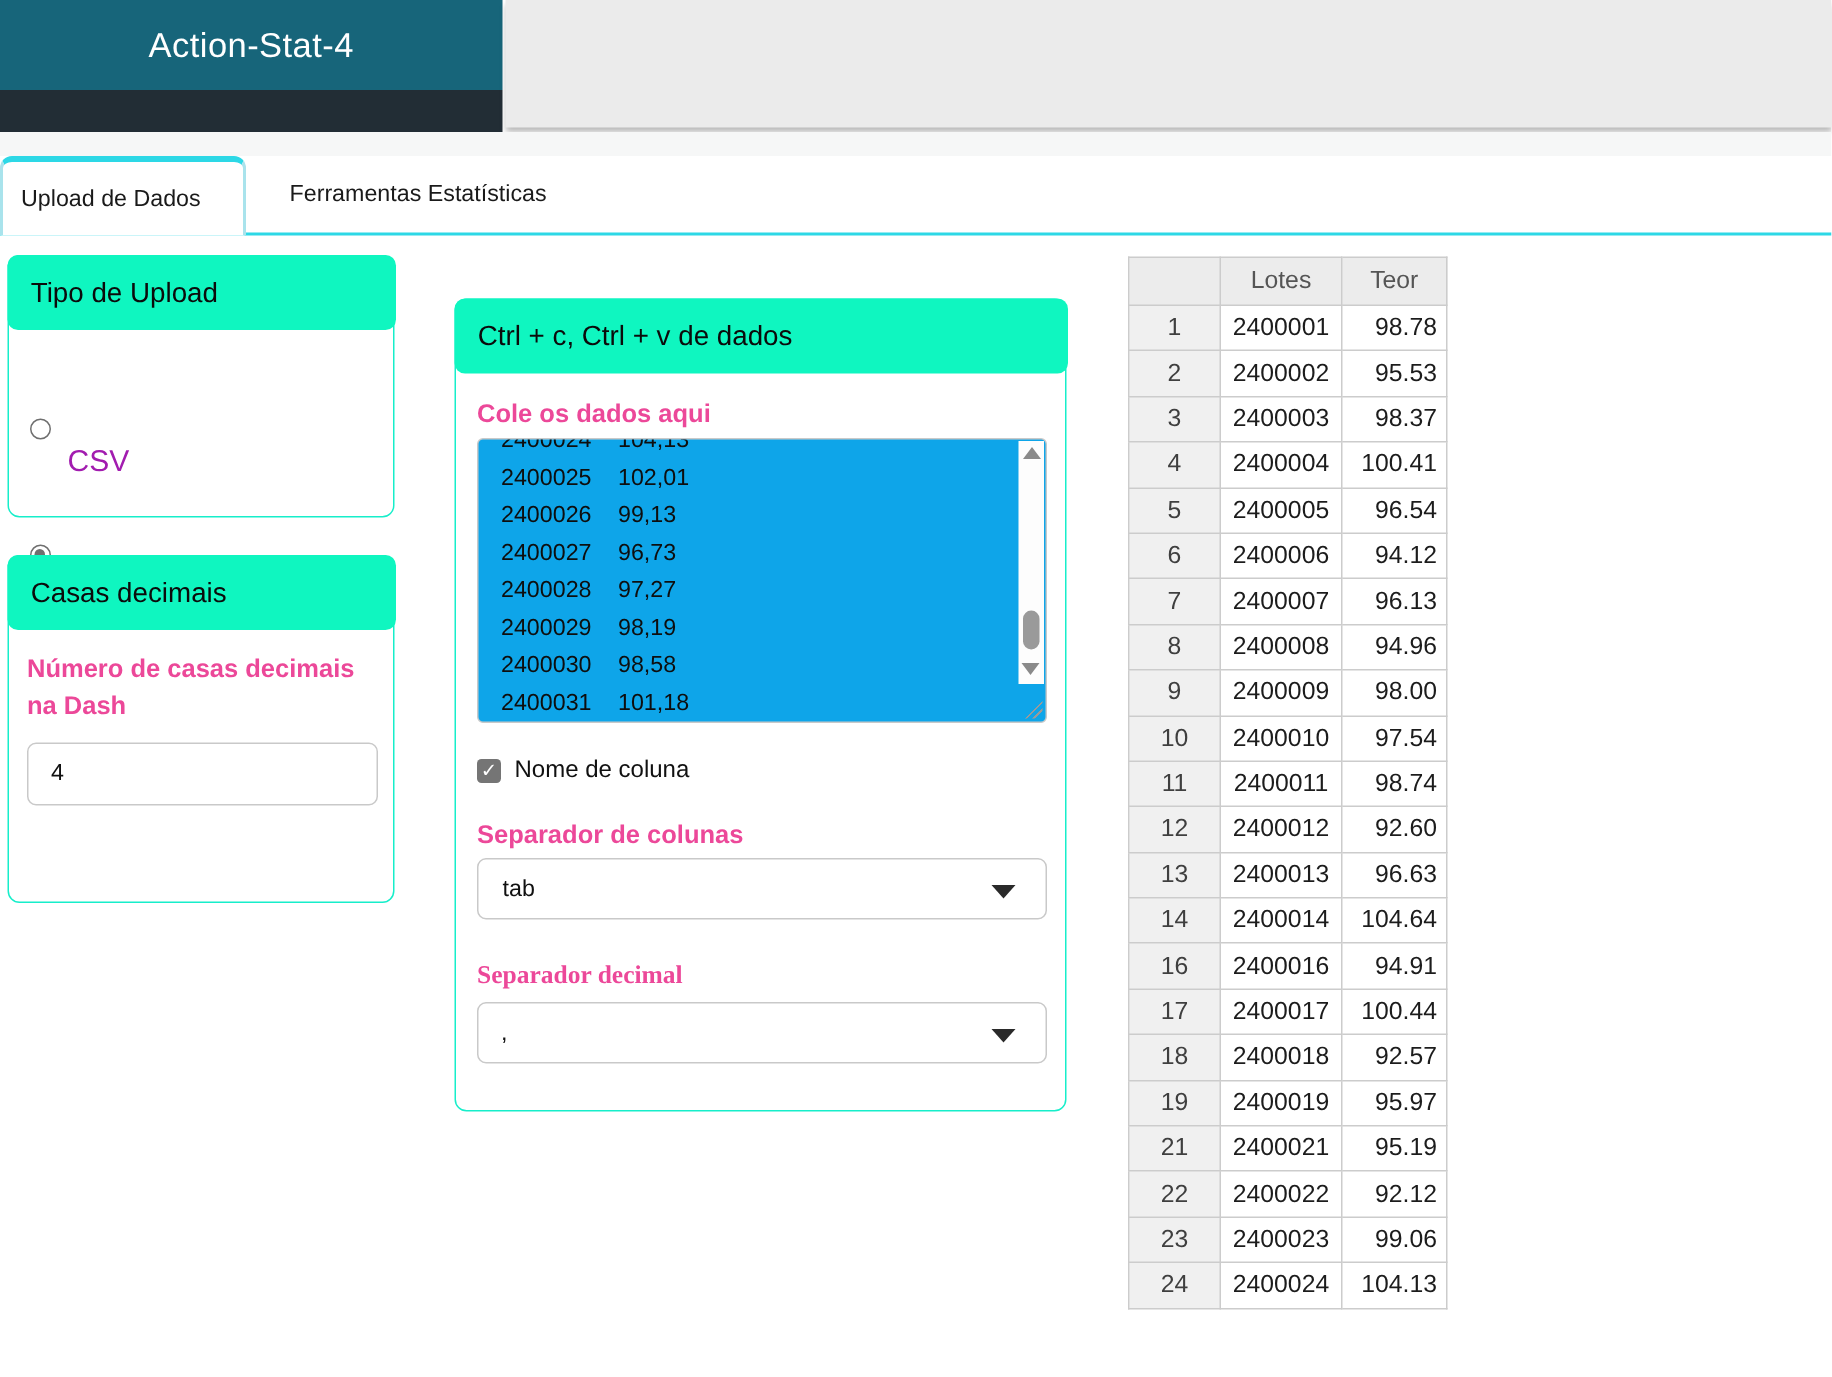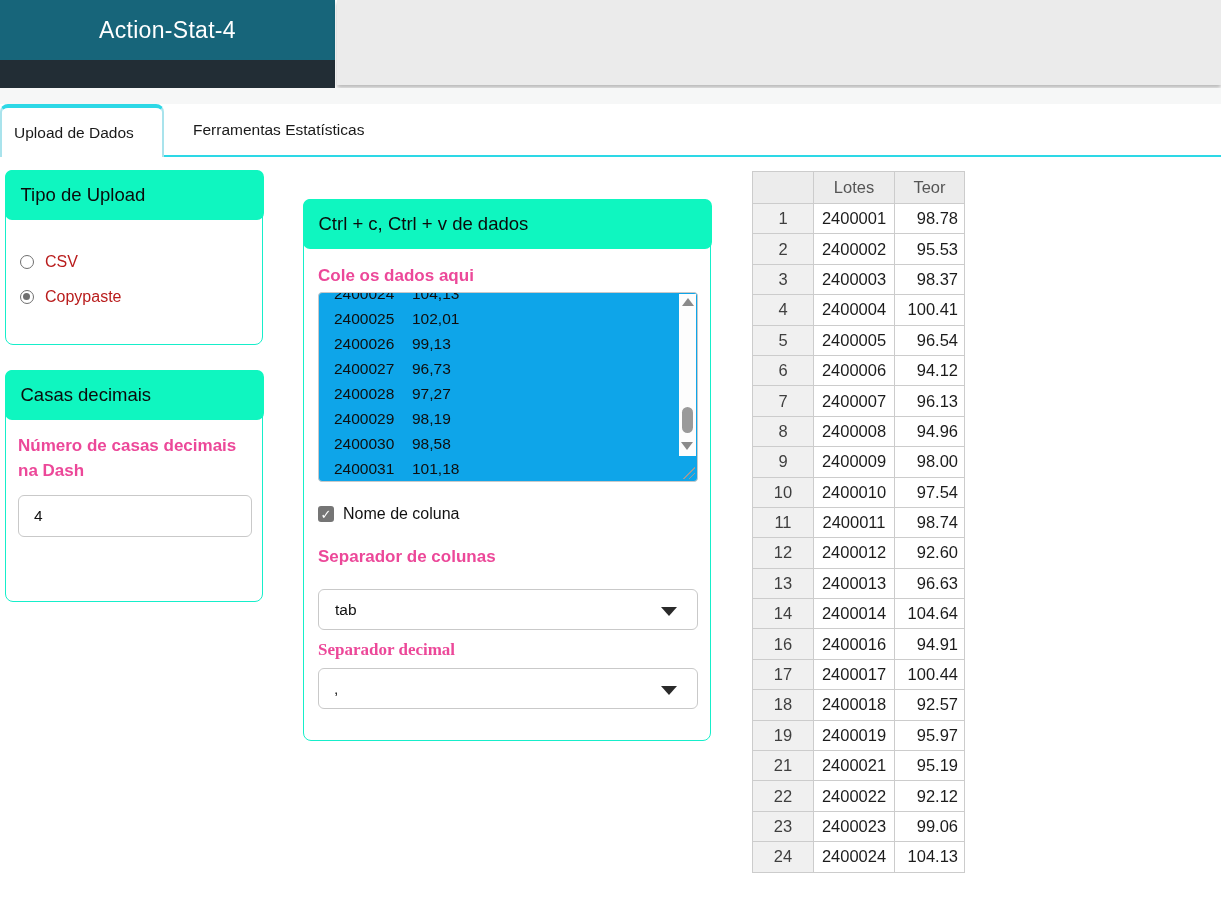"CSV" .radio-lbl { color: #b91c1c -> #a21caf; font-size: 16px -> 20px; margin-top: none -> 44px }
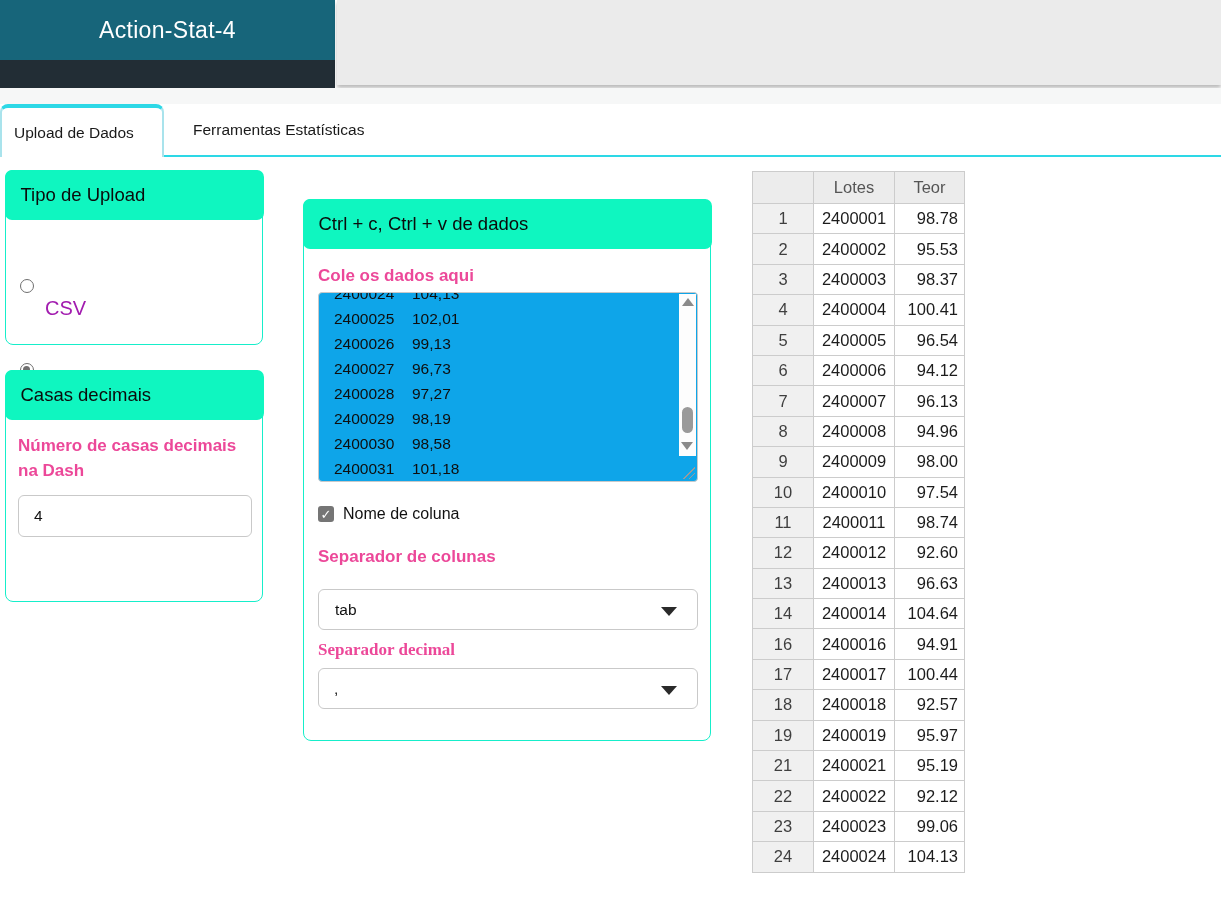"tab" div.selbox { top: 389px -> 372px }
